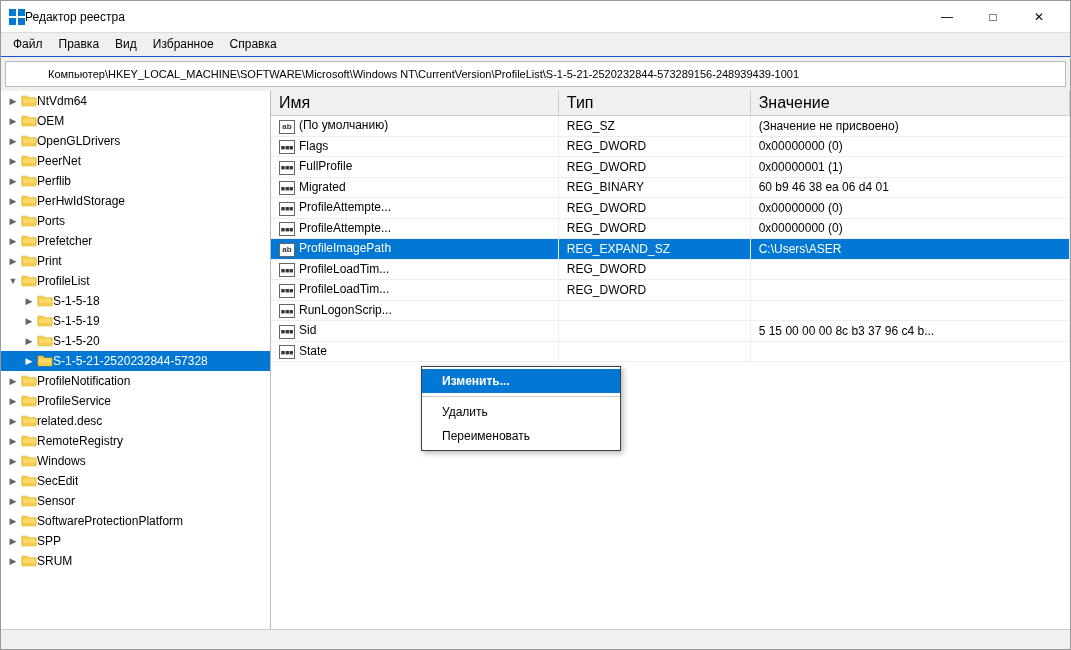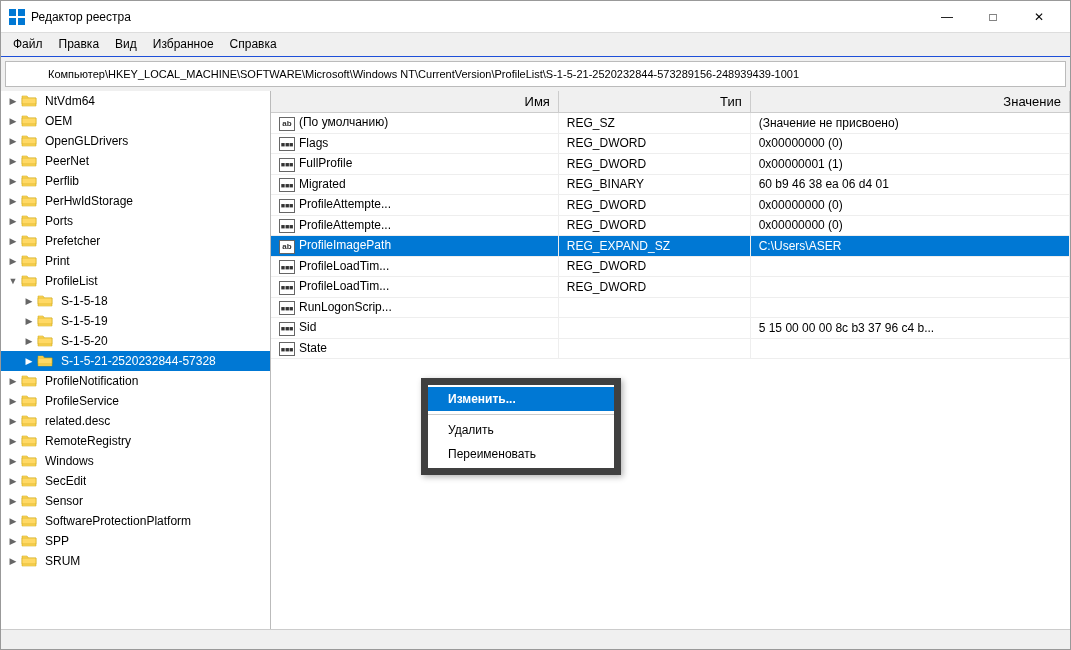"Редактор реестра" .titlebar-left { gap: 6px -> none }
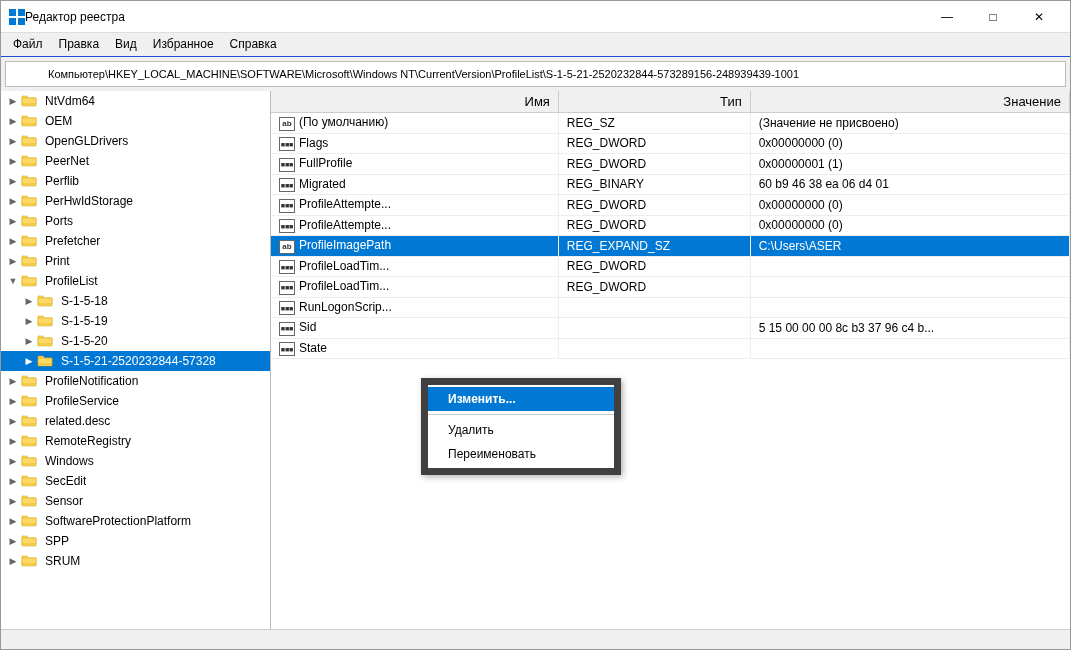"NtVdm64" .tree-label { padding-left: 8px -> none }
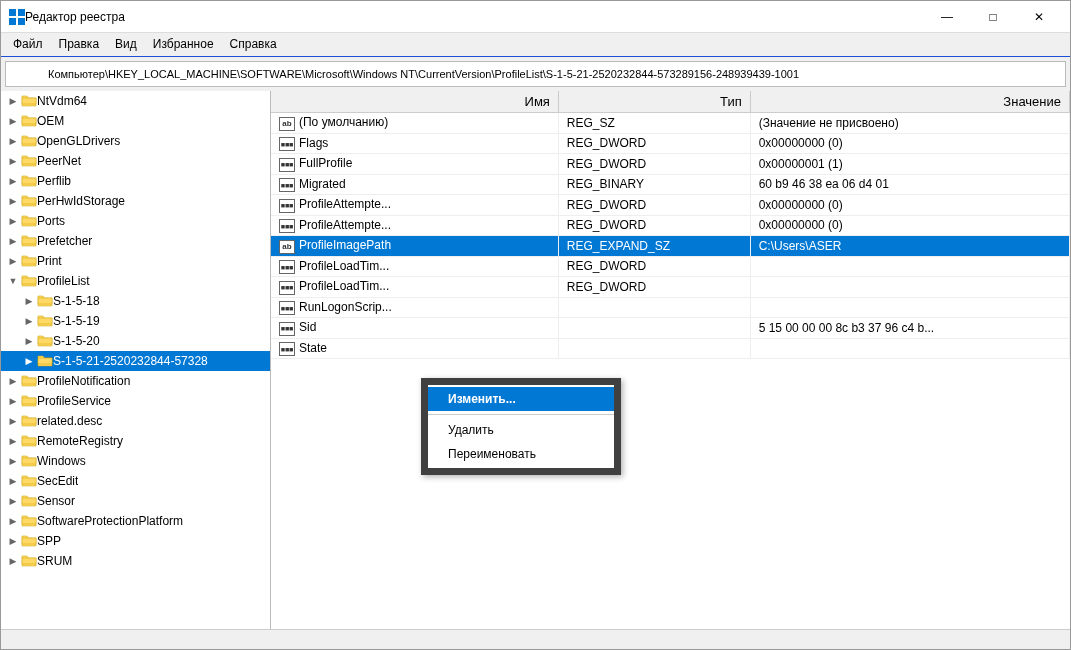"Имя" .values-table th { font-size: 13px -> 16px; text-align: right -> left }
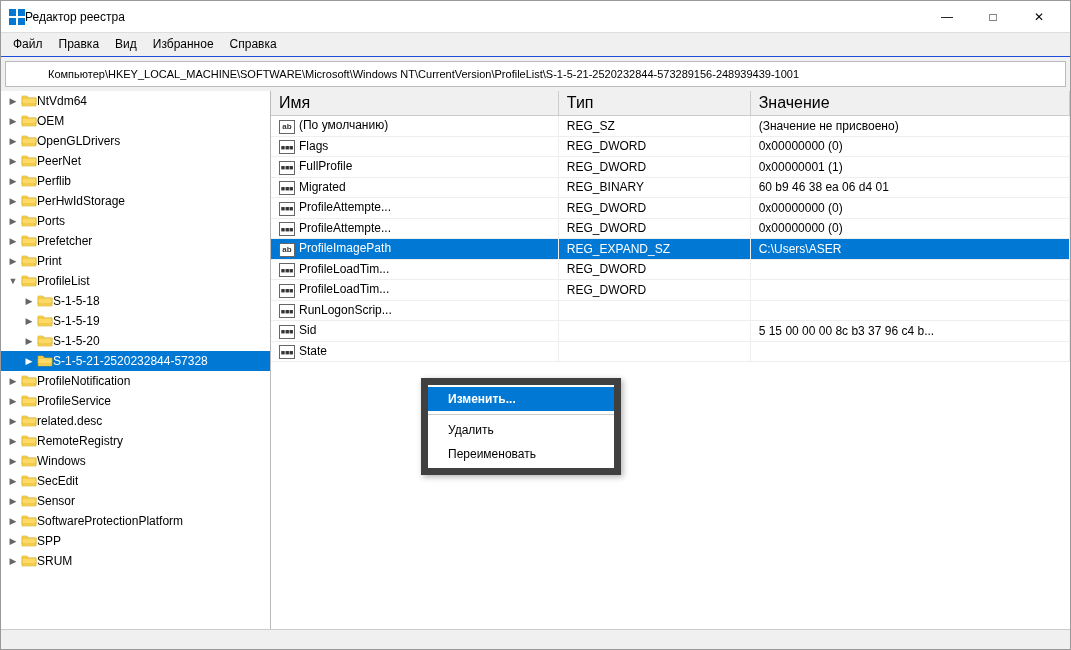"Изменить..." .context-menu { border: 7px solid #404040 -> 1px solid #404040; margin-top: 12px -> none }
